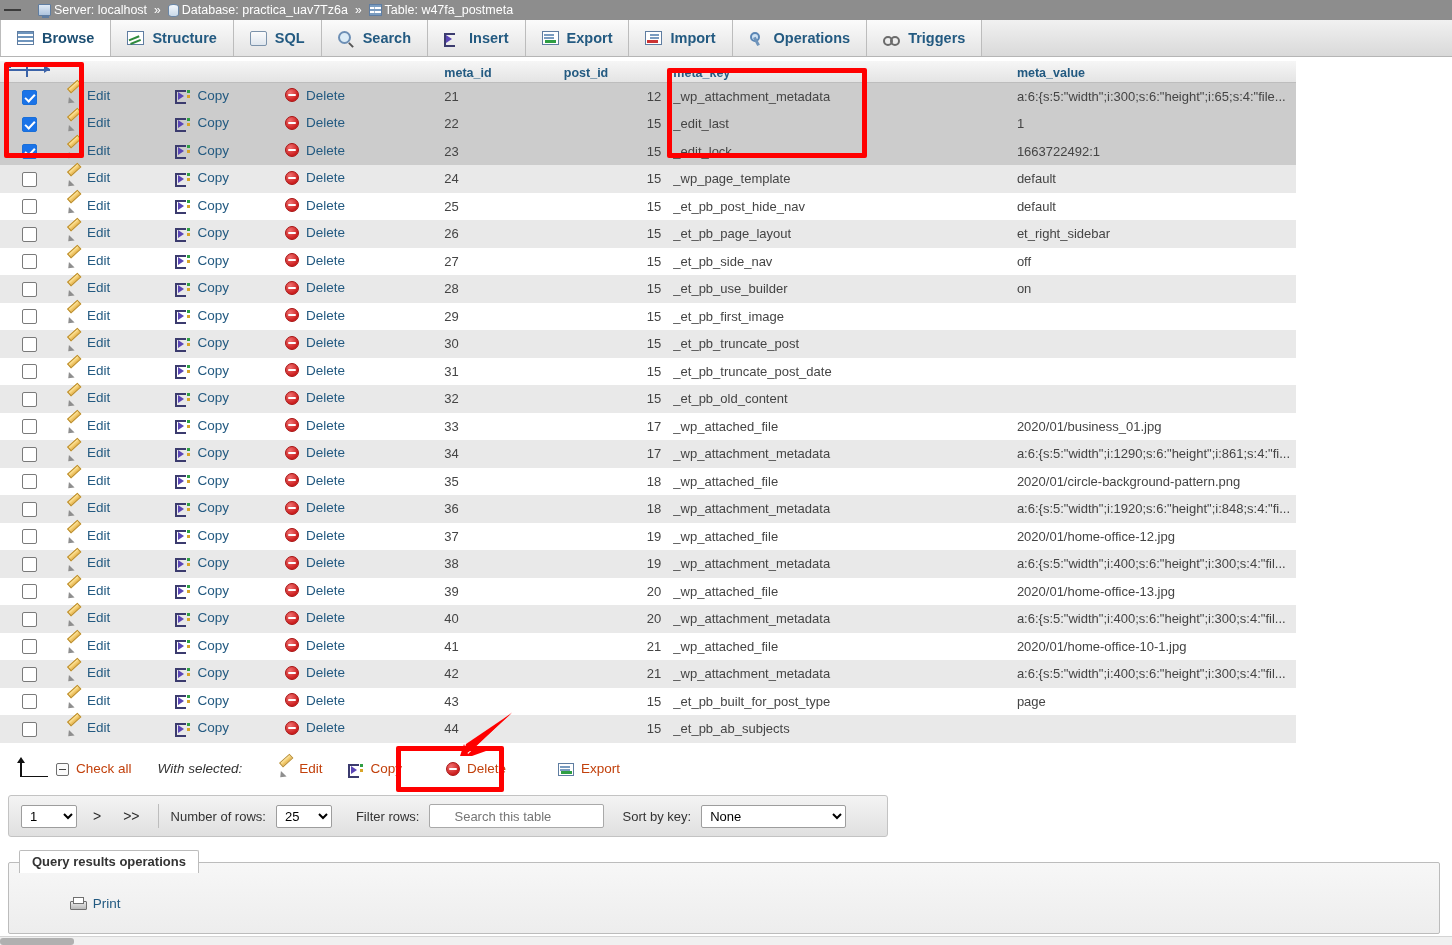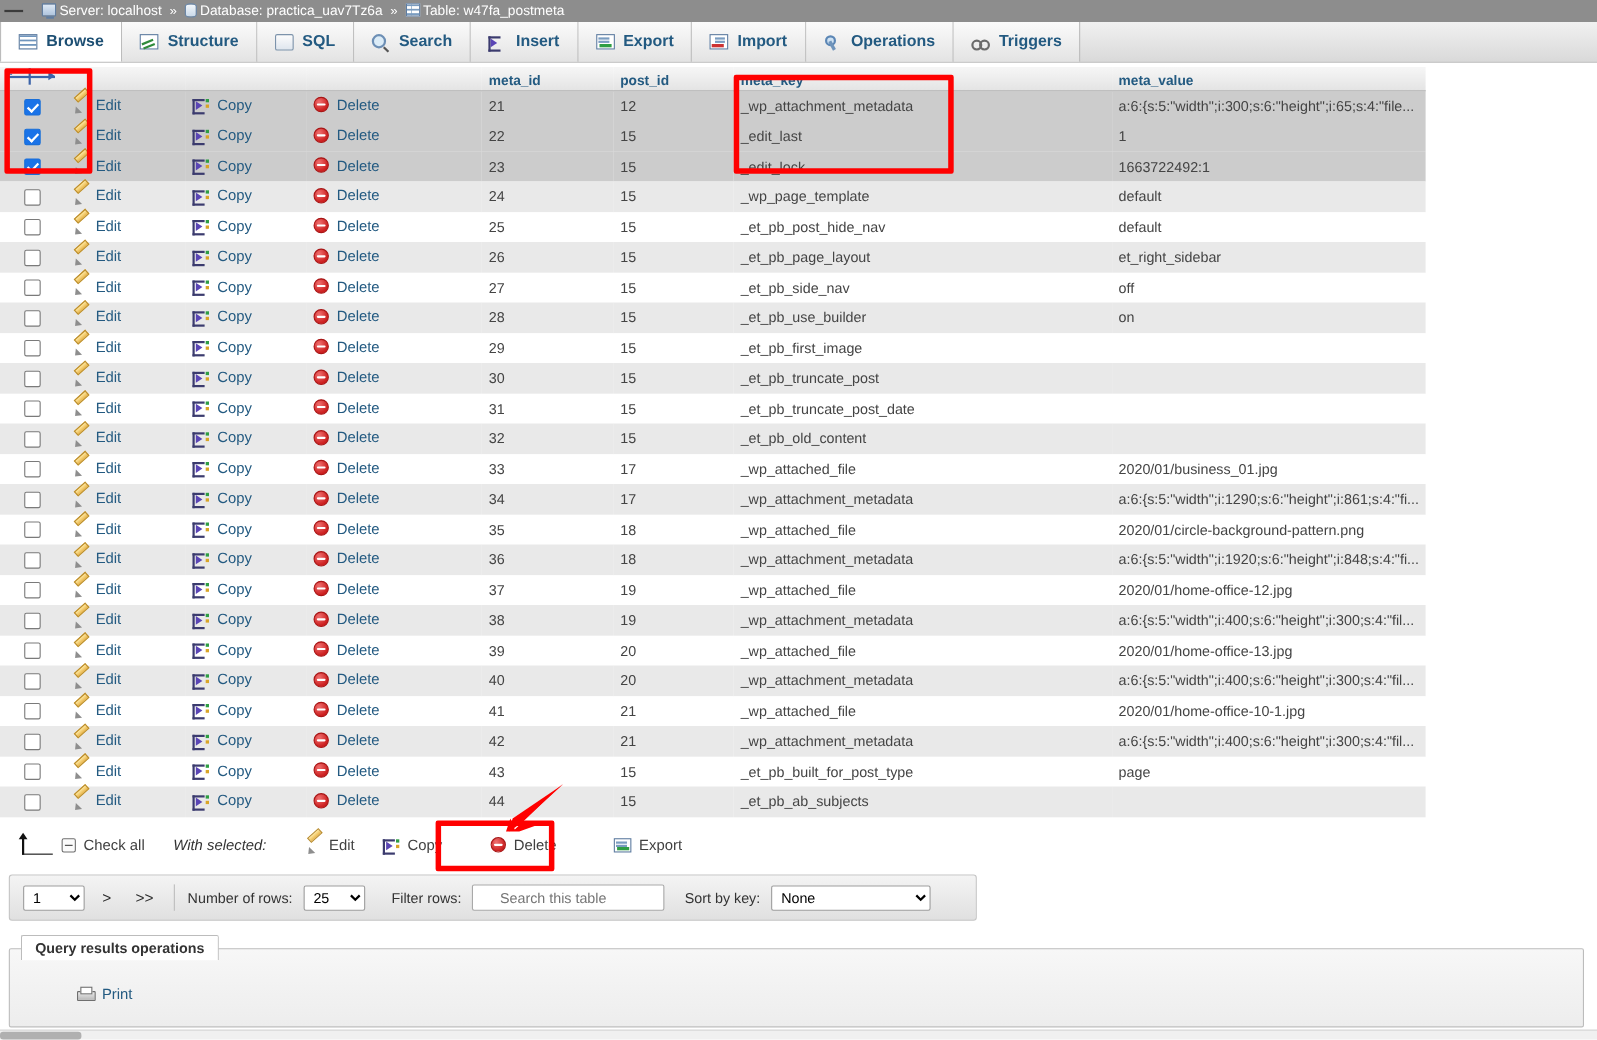"Server: localhost" .bc-item { align-items: flex-start -> center }
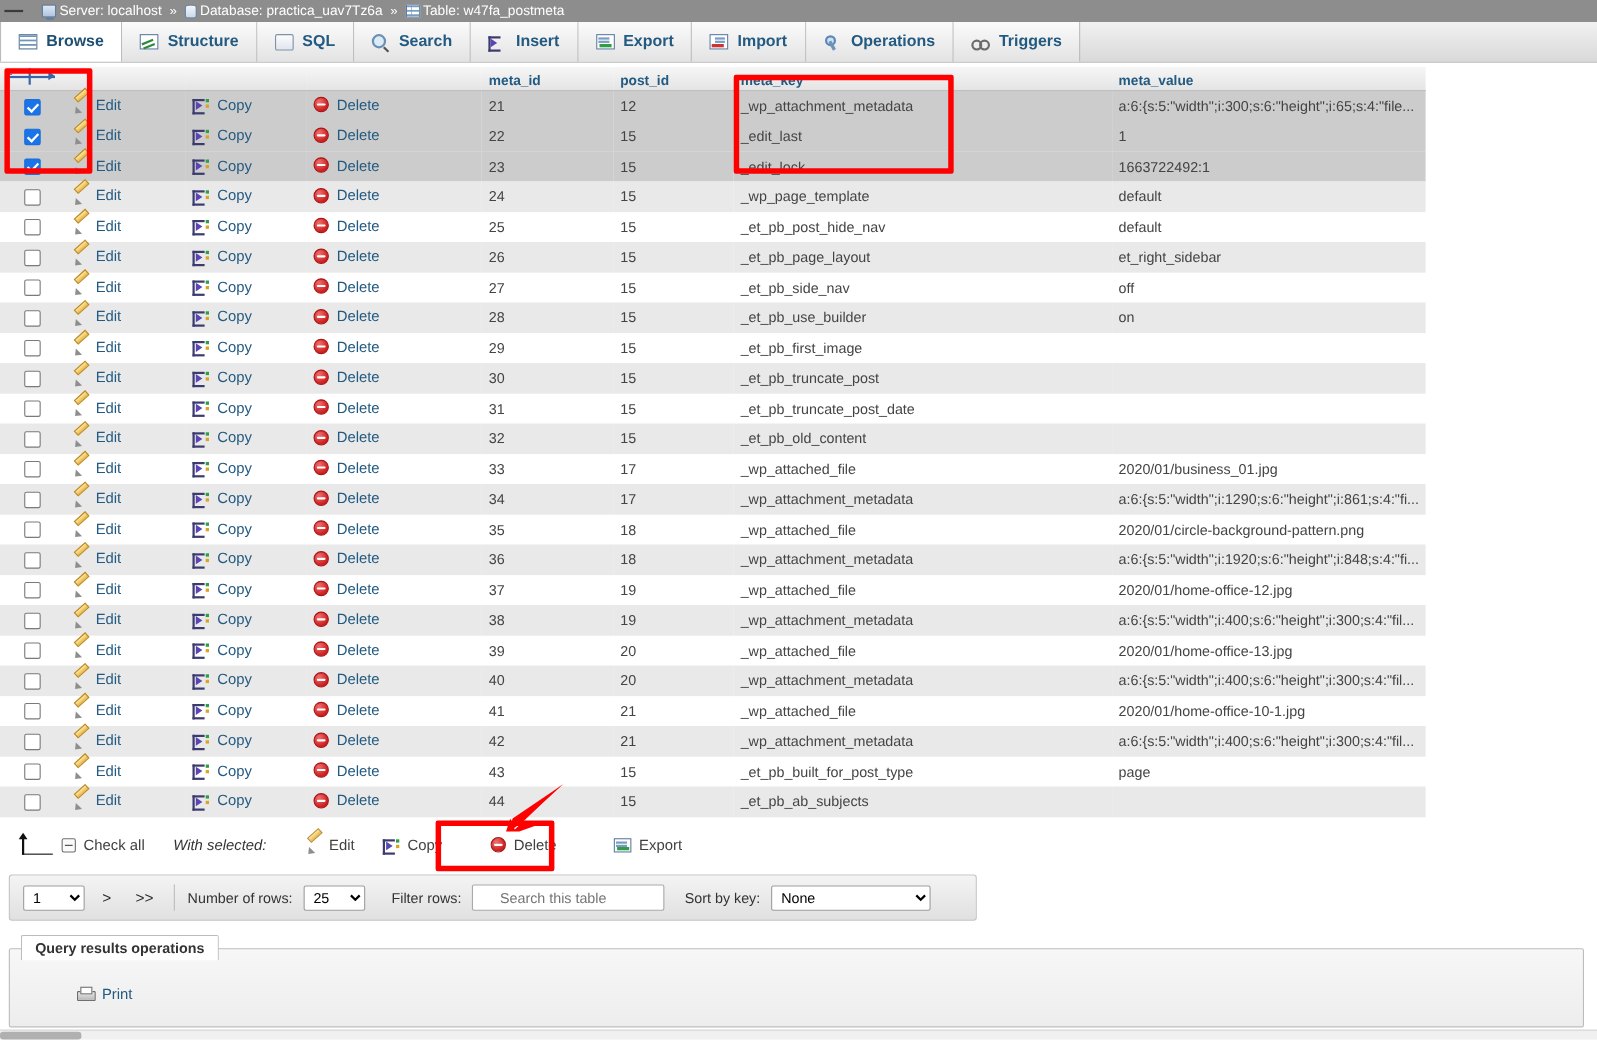"12" .col-pid { text-align: none -> right }
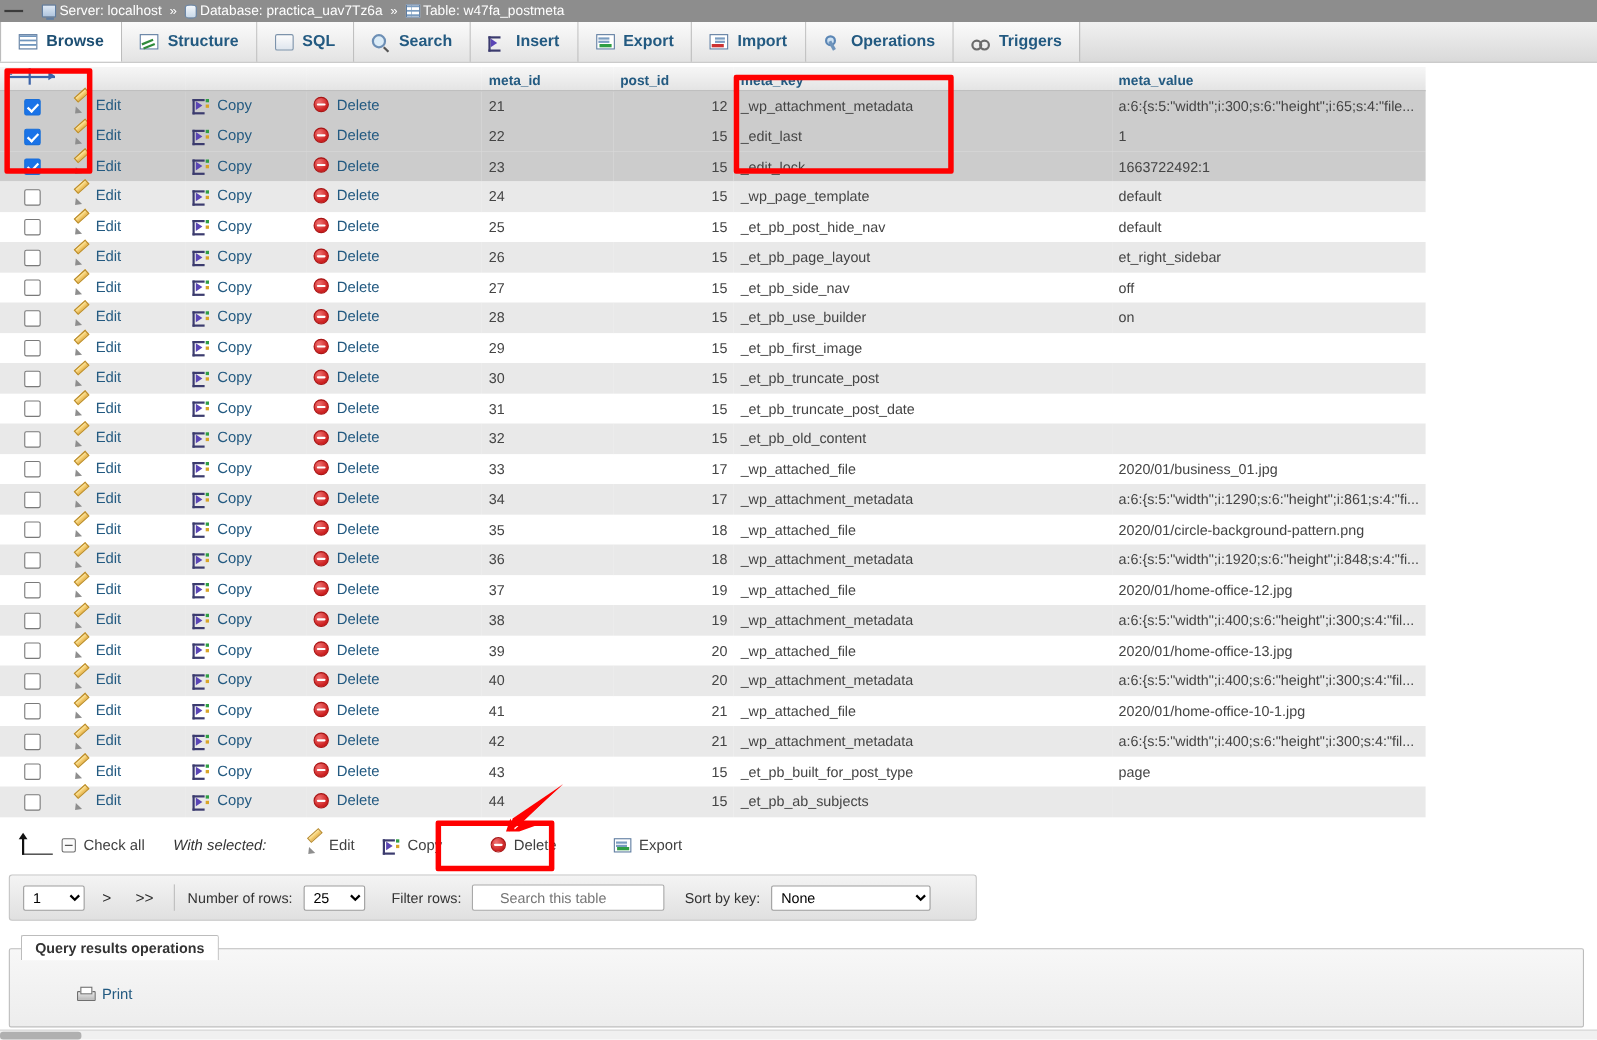"Check all" .ws-link { align-items: center -> flex-end; color: #404040 -> #c2410c }
